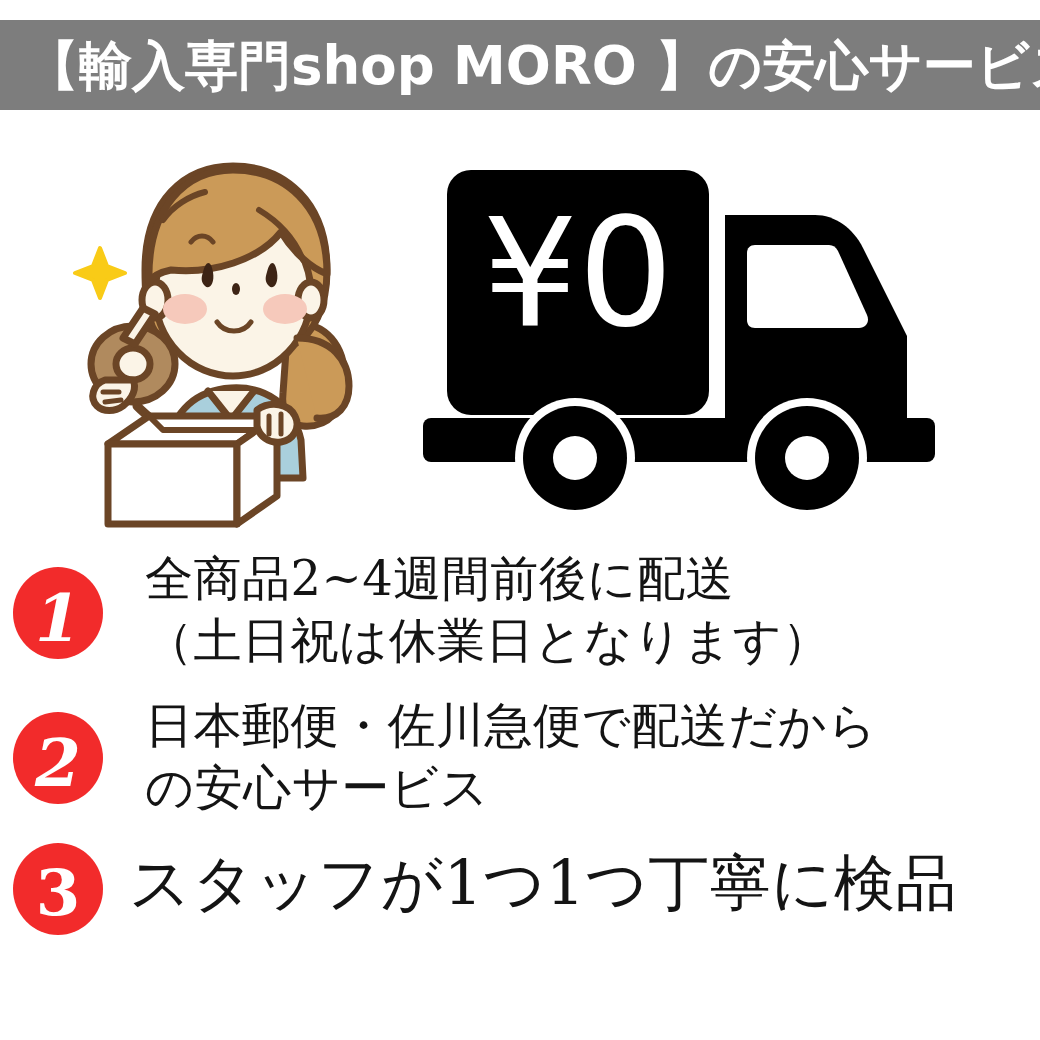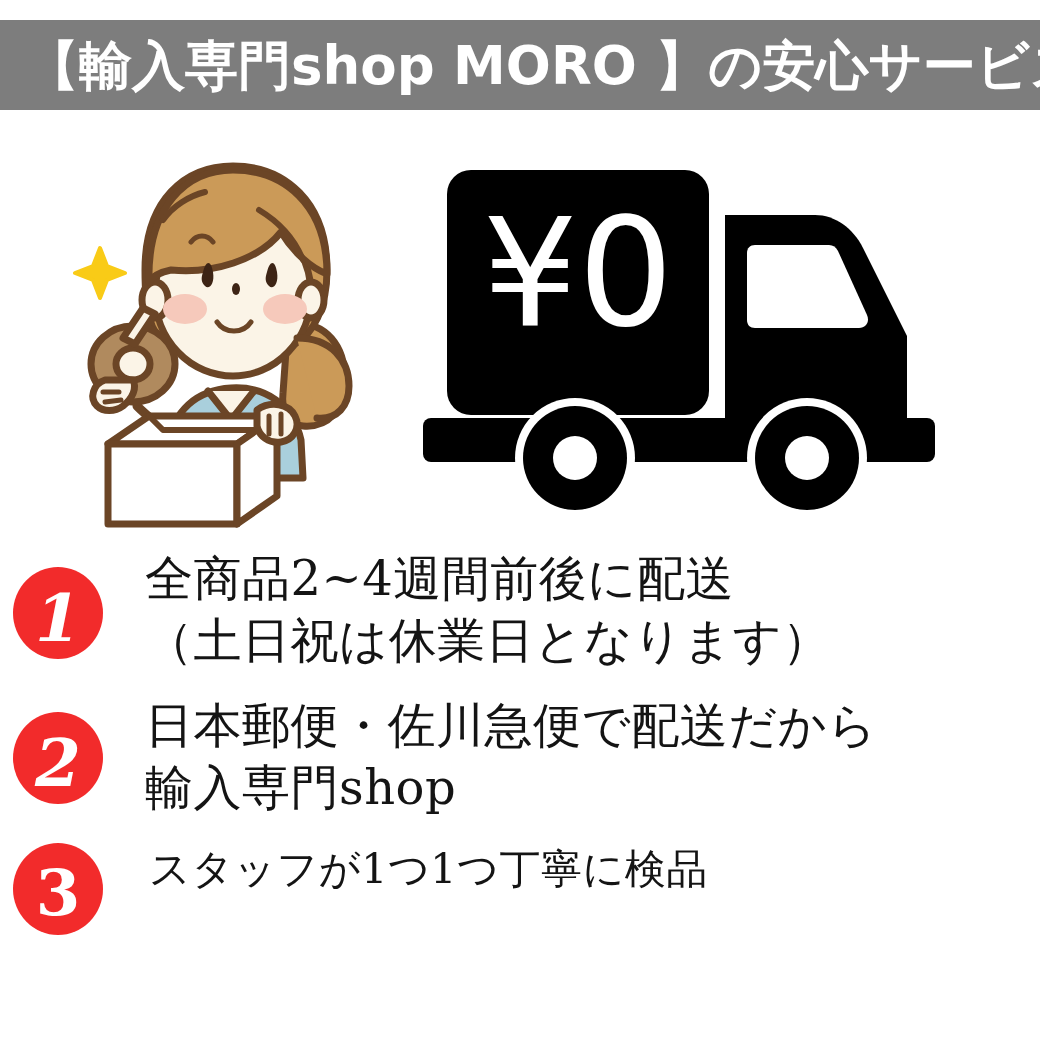"日本郵便・佐川急便で配送だから" div.item-text { text: 輸入専門shop -> の安心サービス }
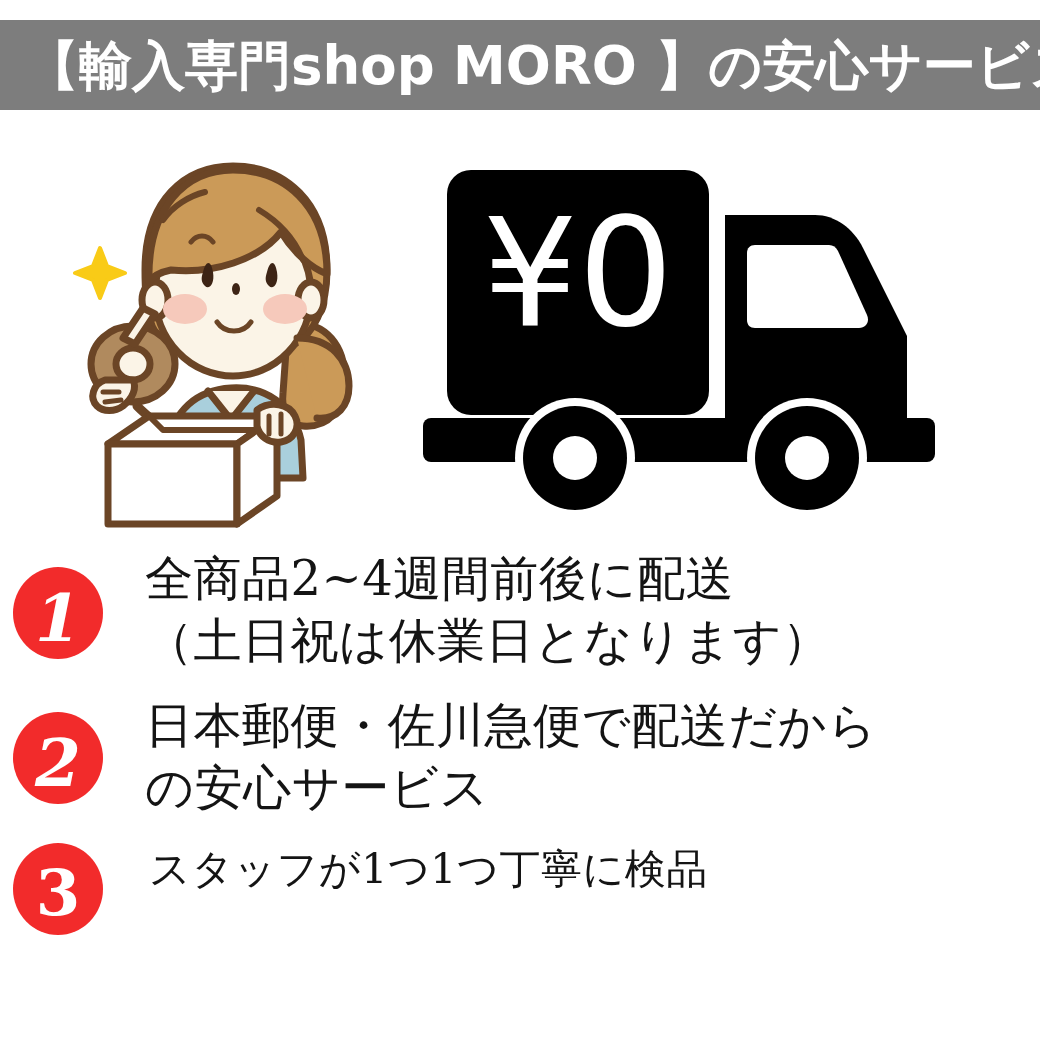"スタッフが1つ1つ丁寧に検品" #item-3 .item-text { font-size: 41px -> 61px; margin-left: 46px -> 26px }
